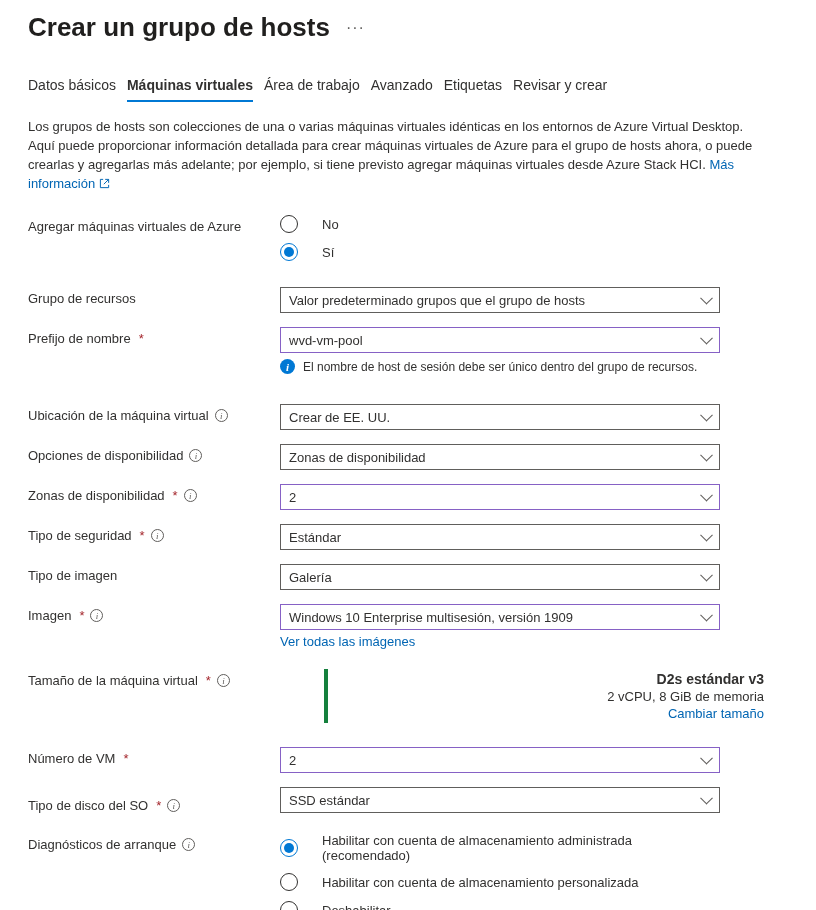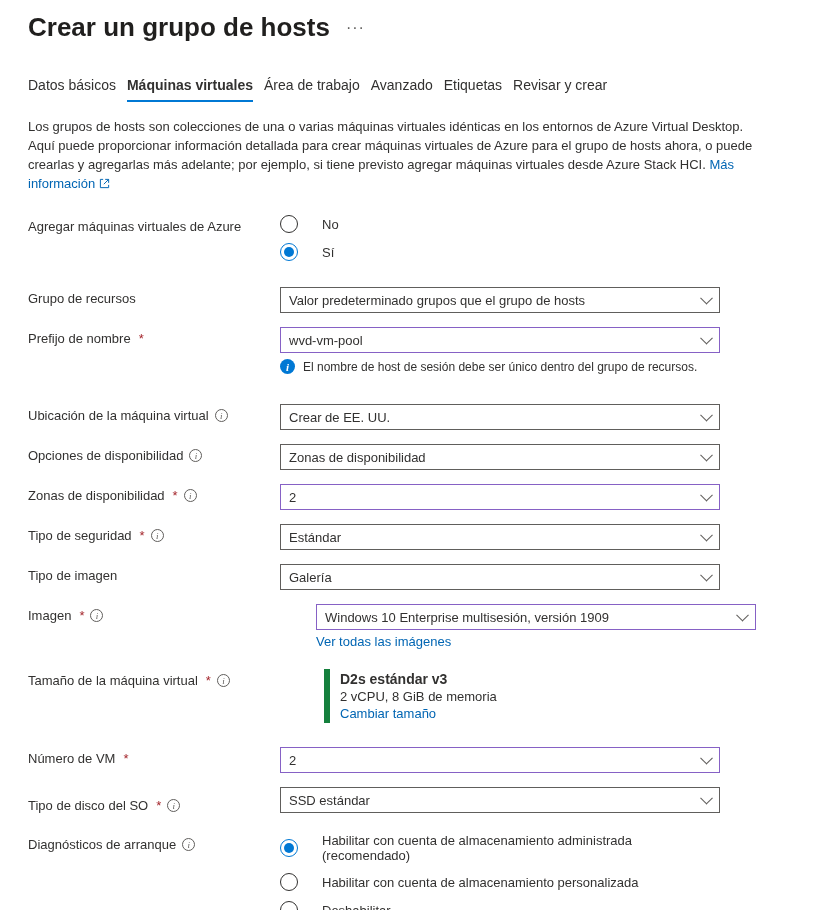"Imagen" div.form-row { gap: 36px -> none }
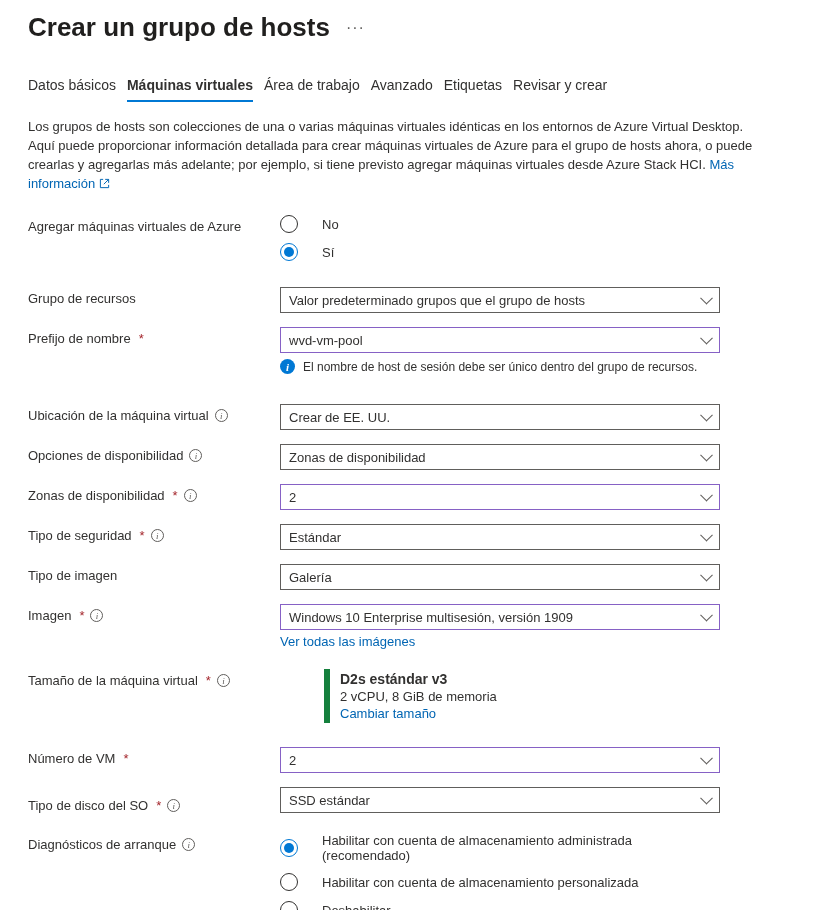"D2s estándar v3" .size-box { border-left: 6px solid #15803d -> 4px solid #15803d; text-align: none -> right }
